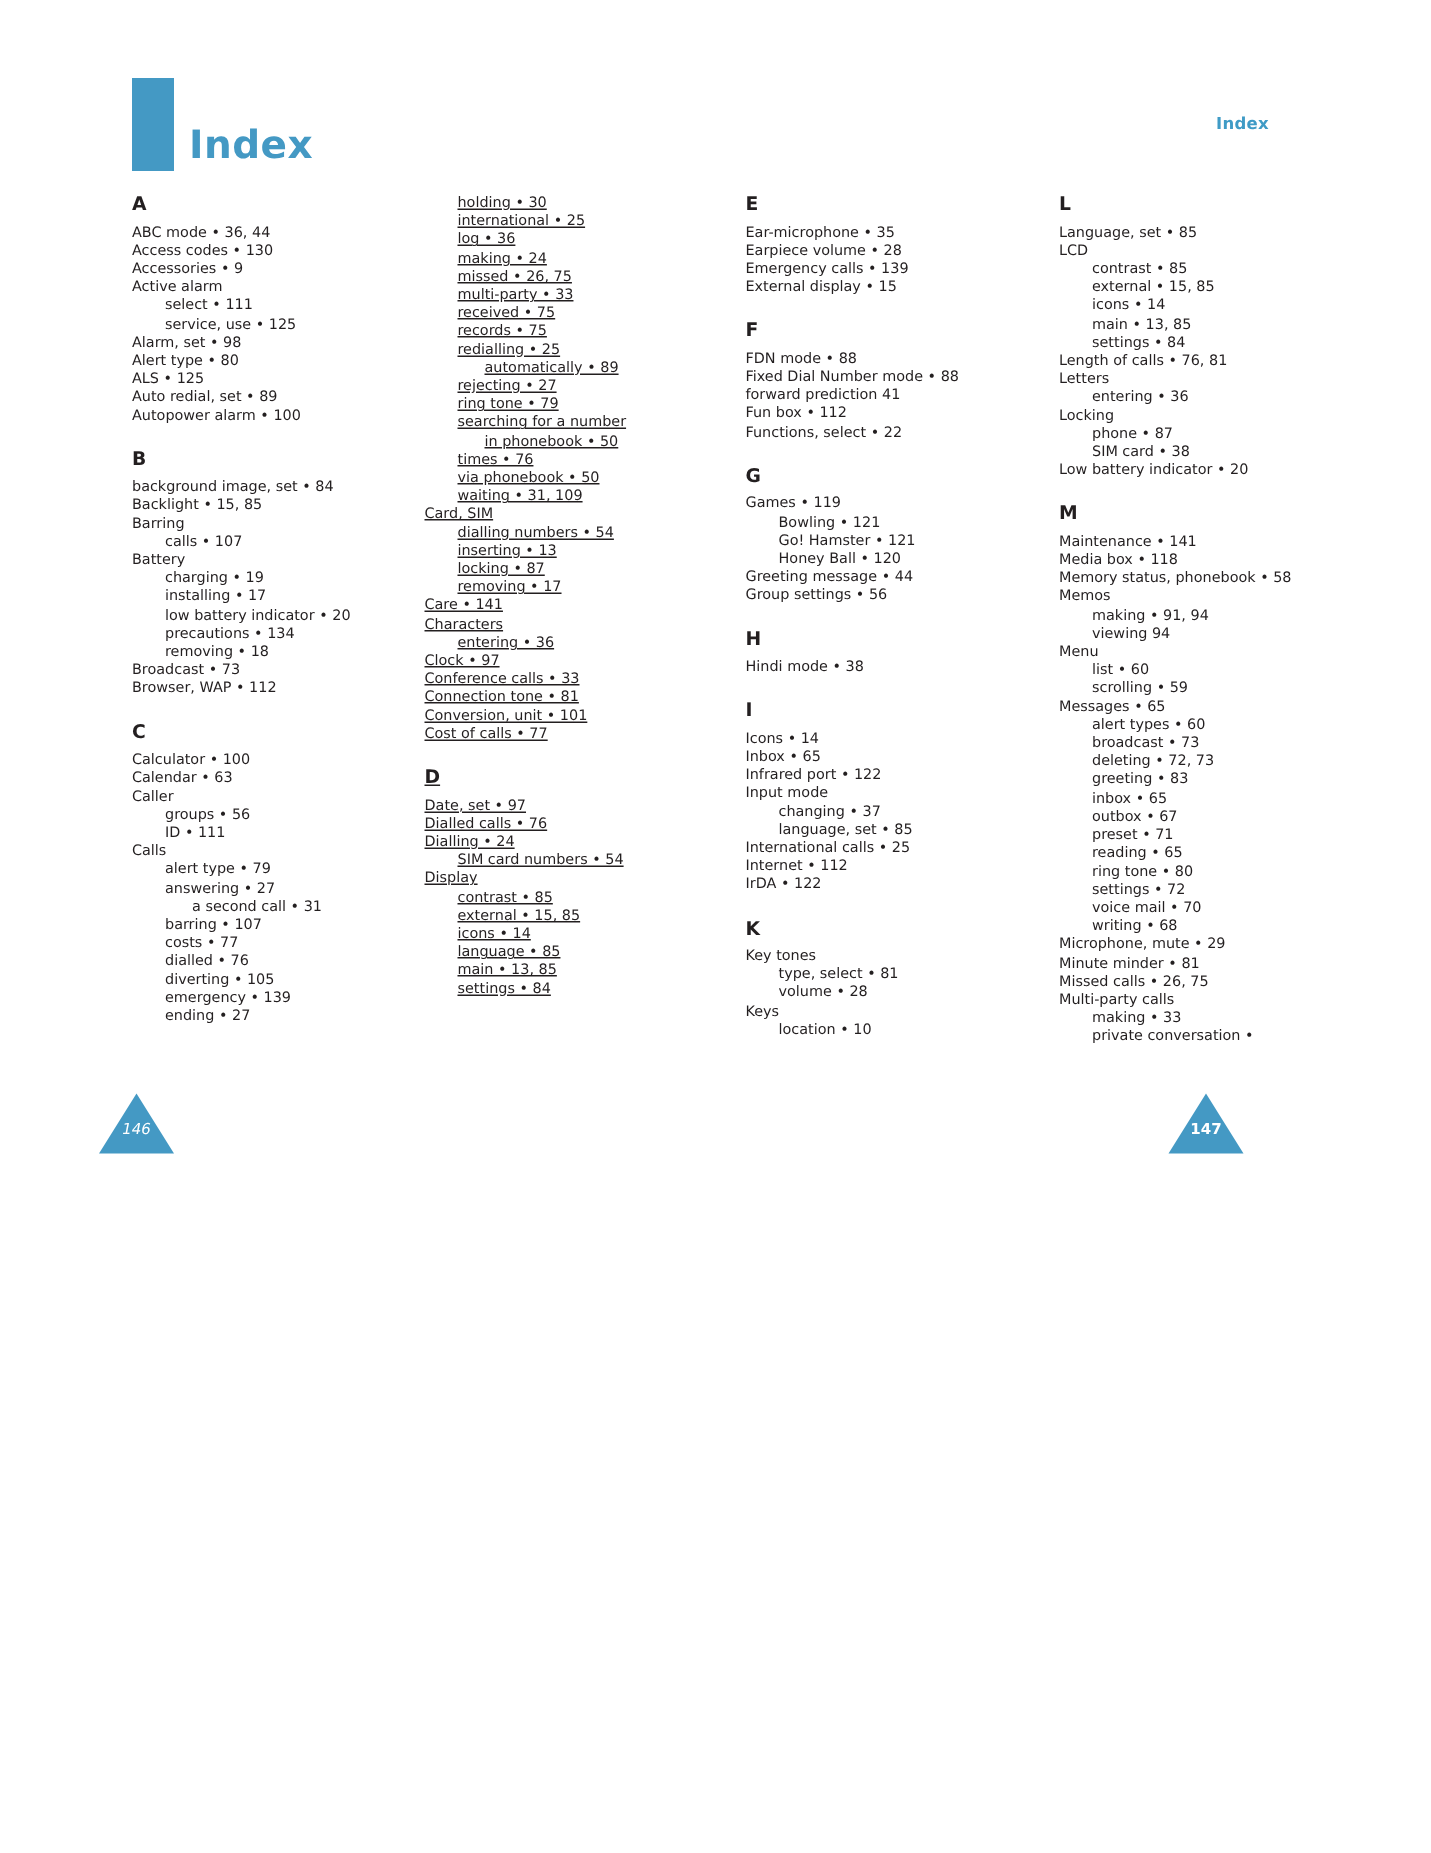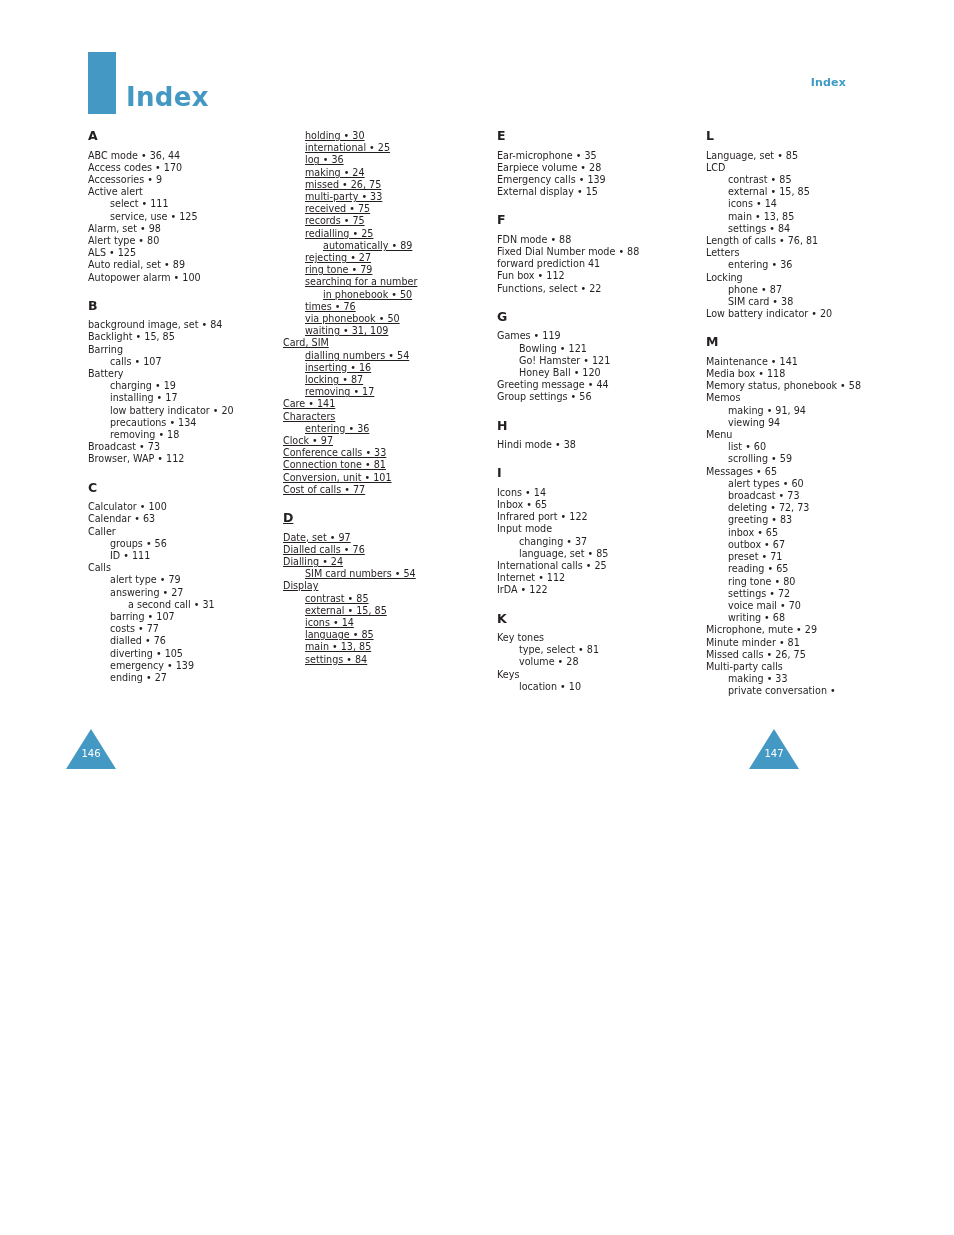"Access codes • 170" div.entry { text: 170 -> 130 }
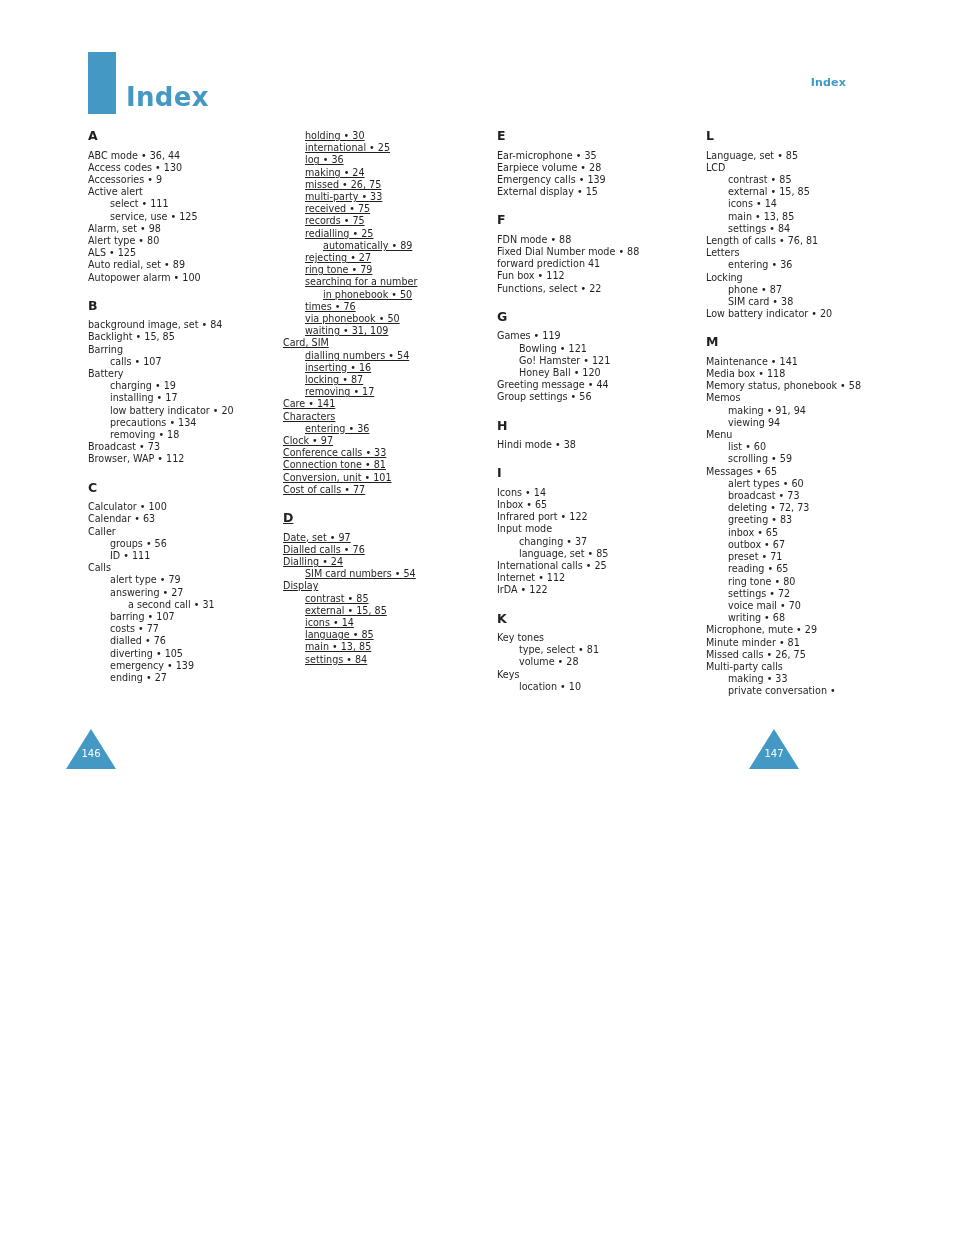"Active alert" div.entry { text: alert -> alarm }
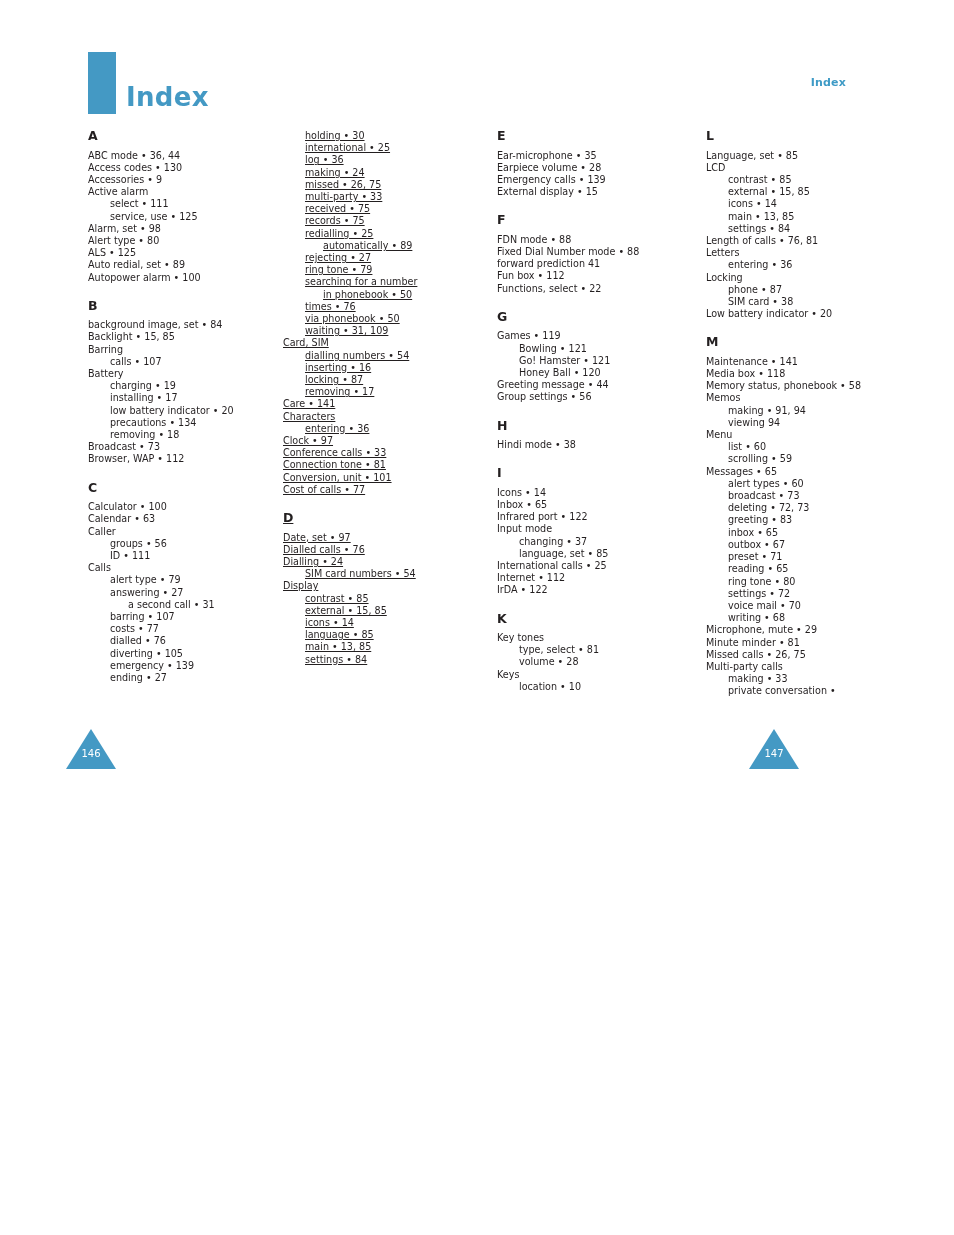"inserting • 16" div.entry { text: 16 -> 13 }
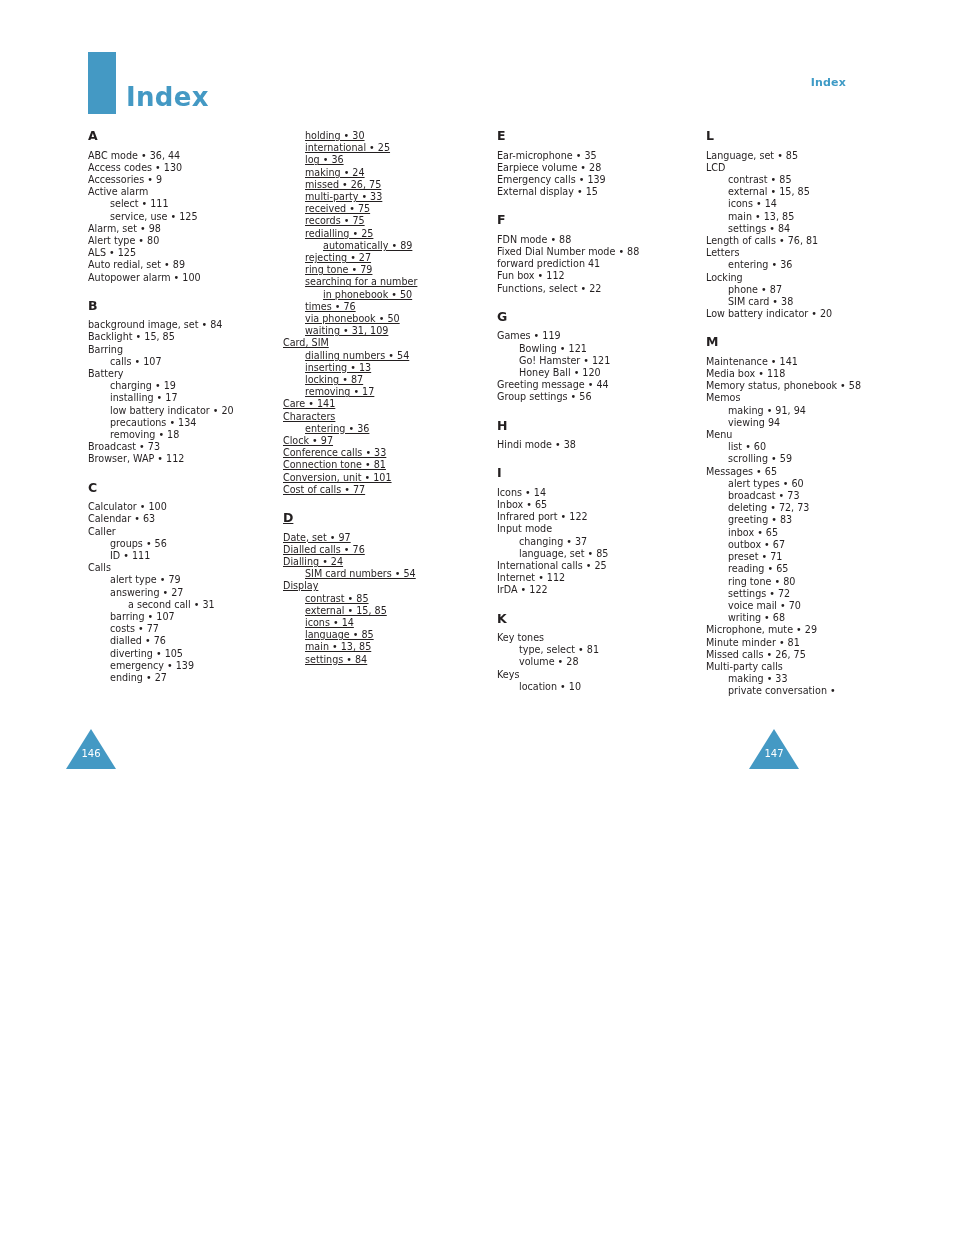"146" .pagenum-left { font-style: none -> italic }
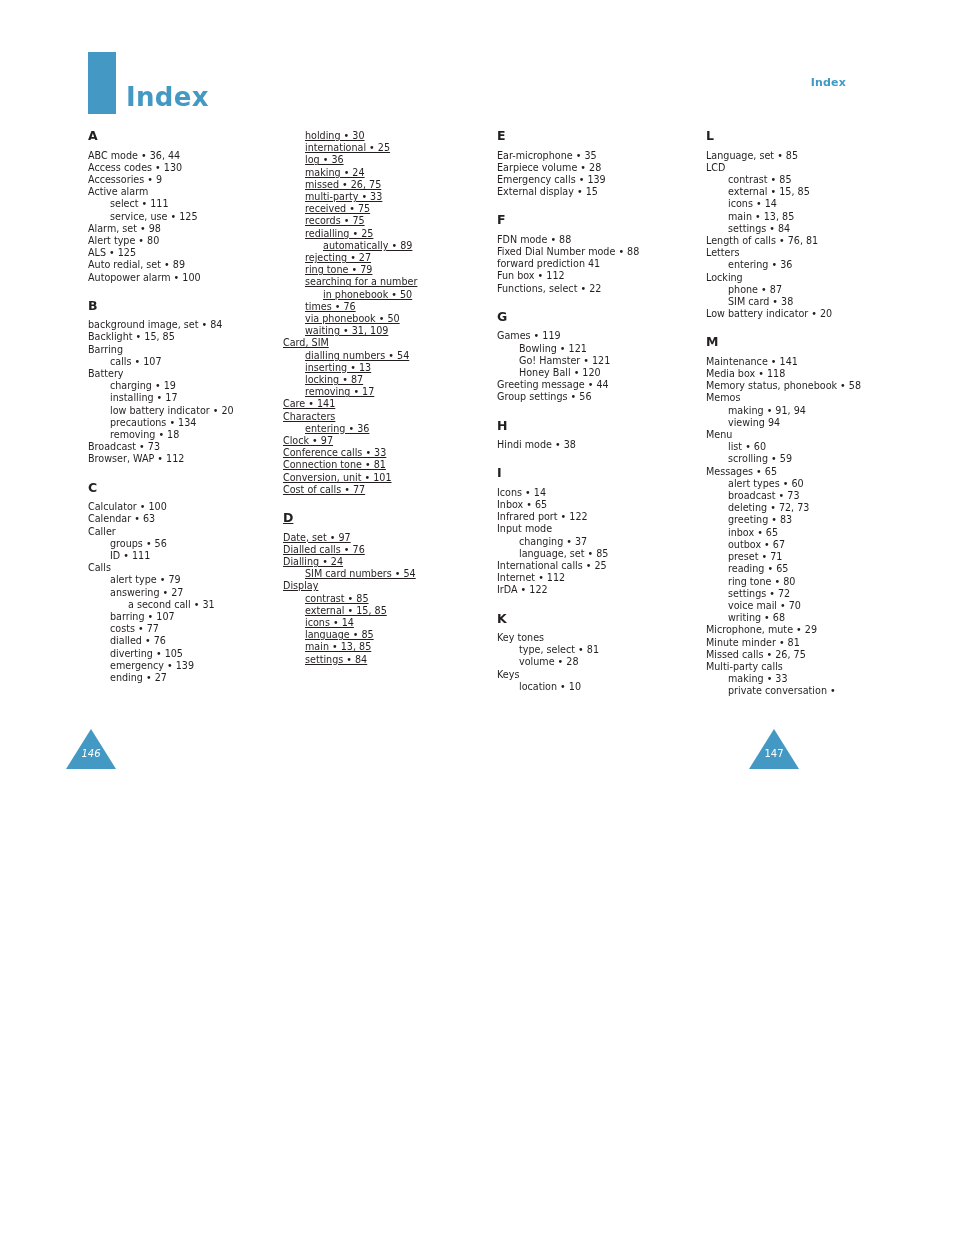"147" .pagenum-right { font-weight: none -> bold; left: 749px -> 779px }
